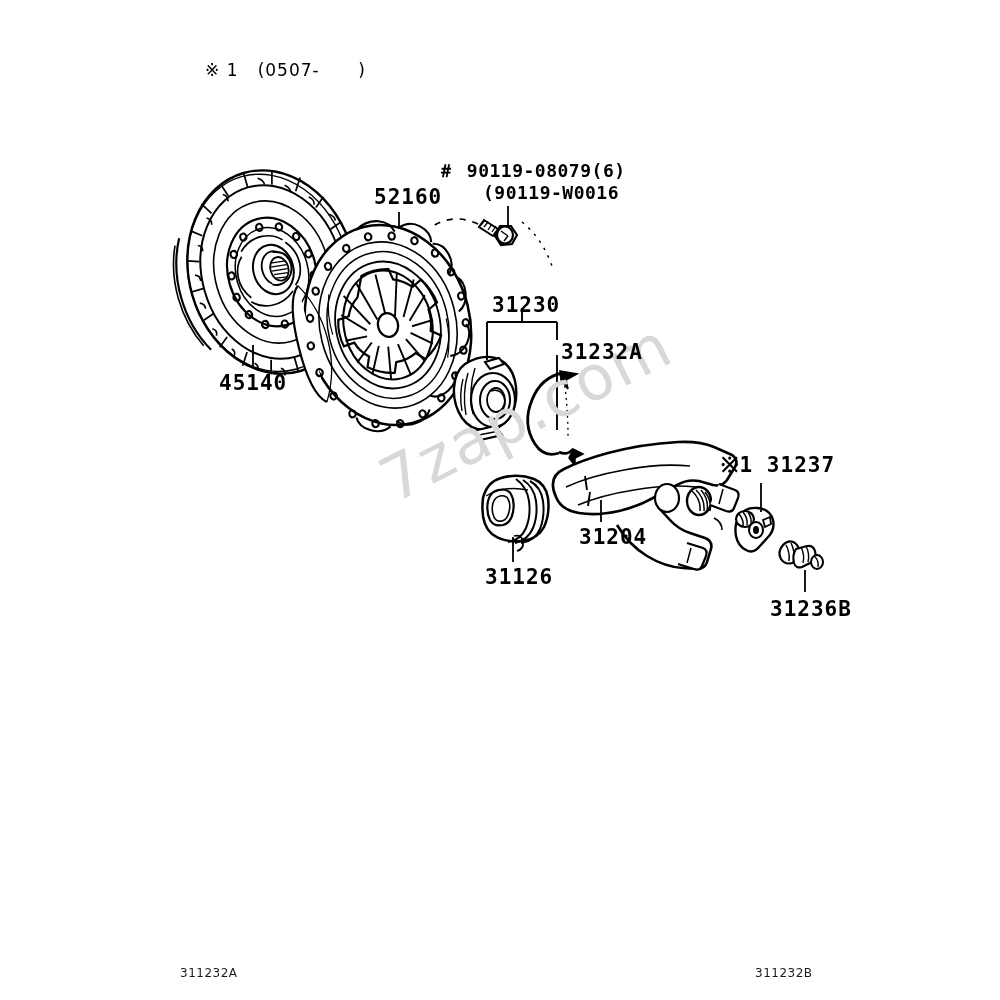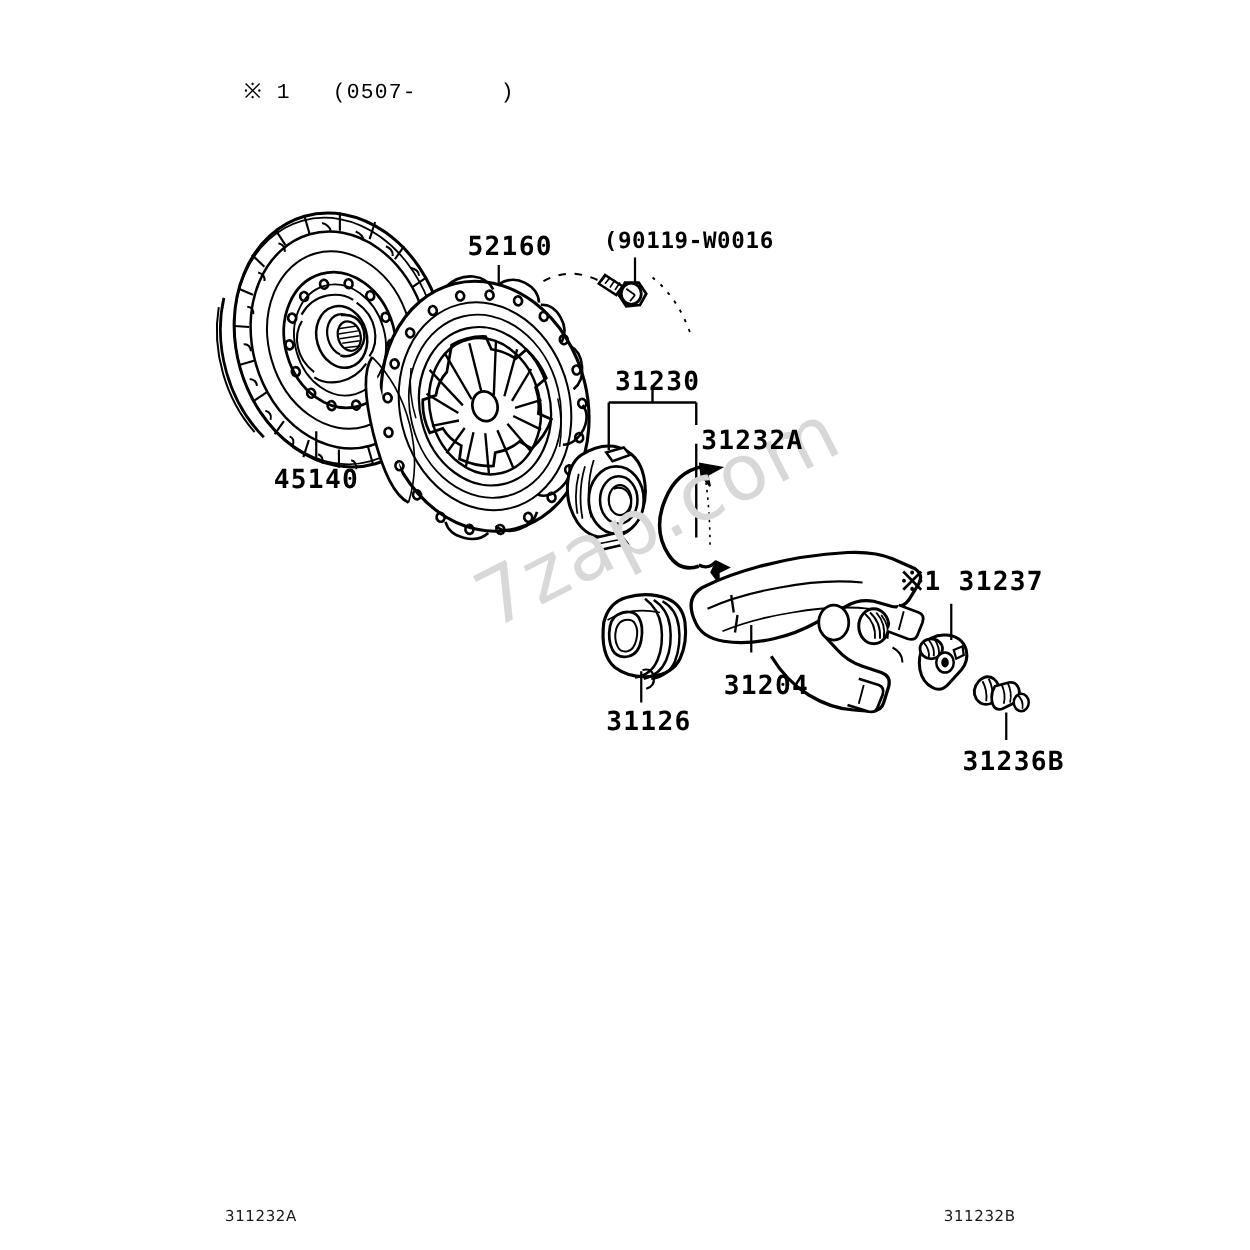"※ 1 (0507- )" div.lbl { font-family: Liberation Mono, monospace -> none; left: 195px -> 205px }
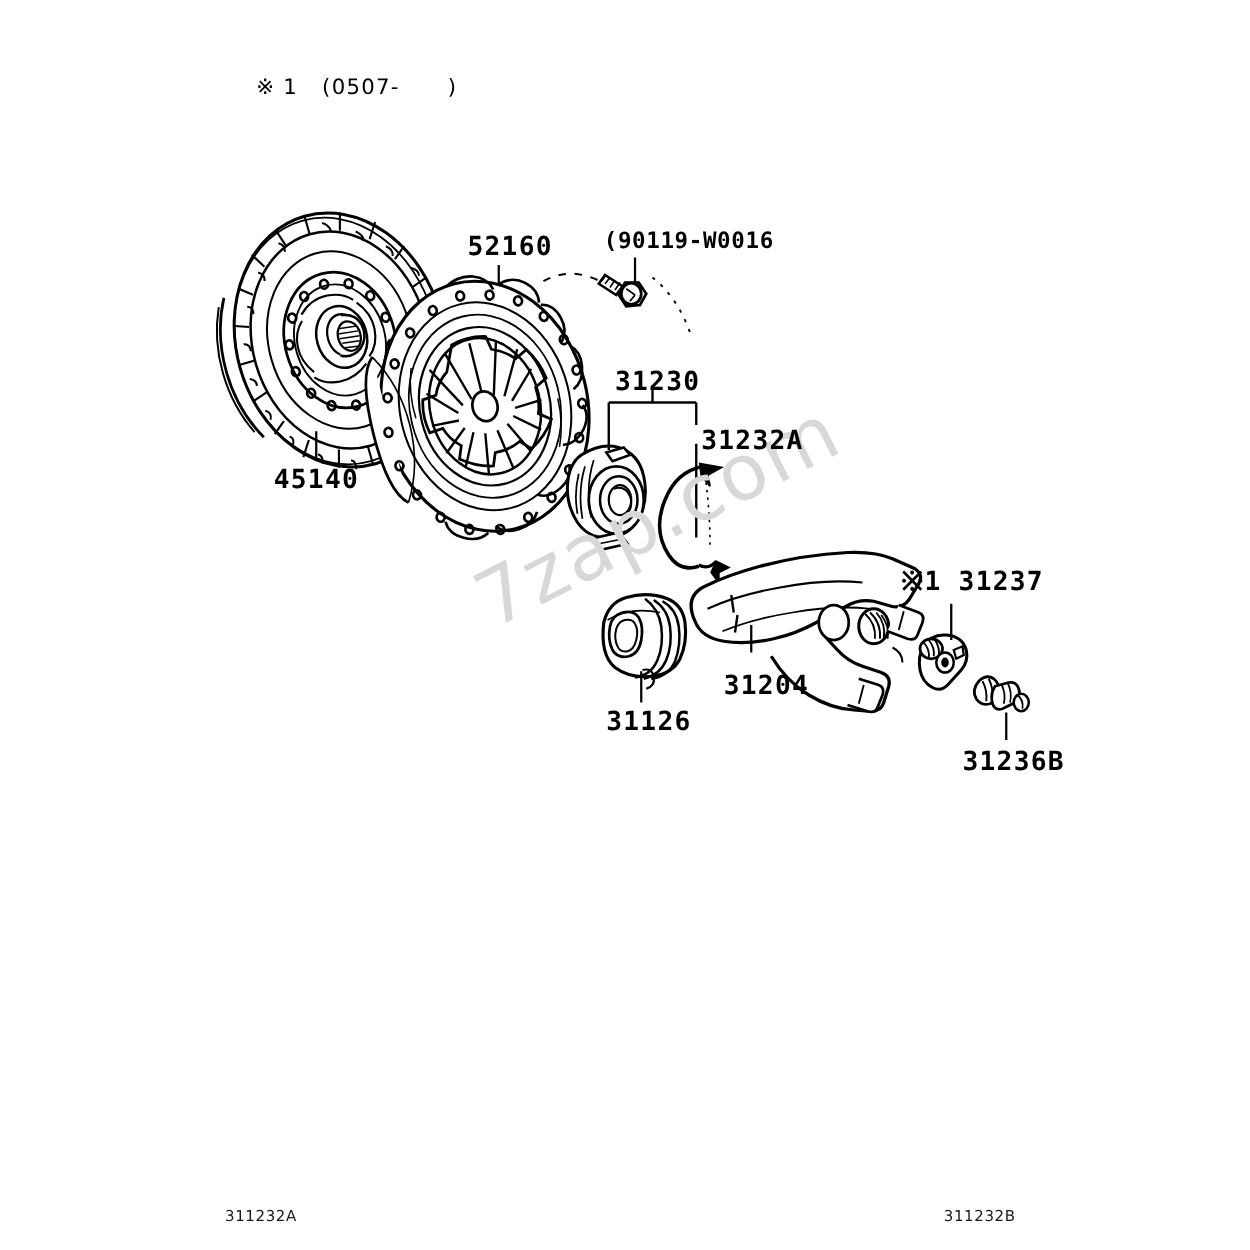"＃ 90119-08079(6)" div.lbl { html: none -> <div>＃ 90119-08079(6)</div> }
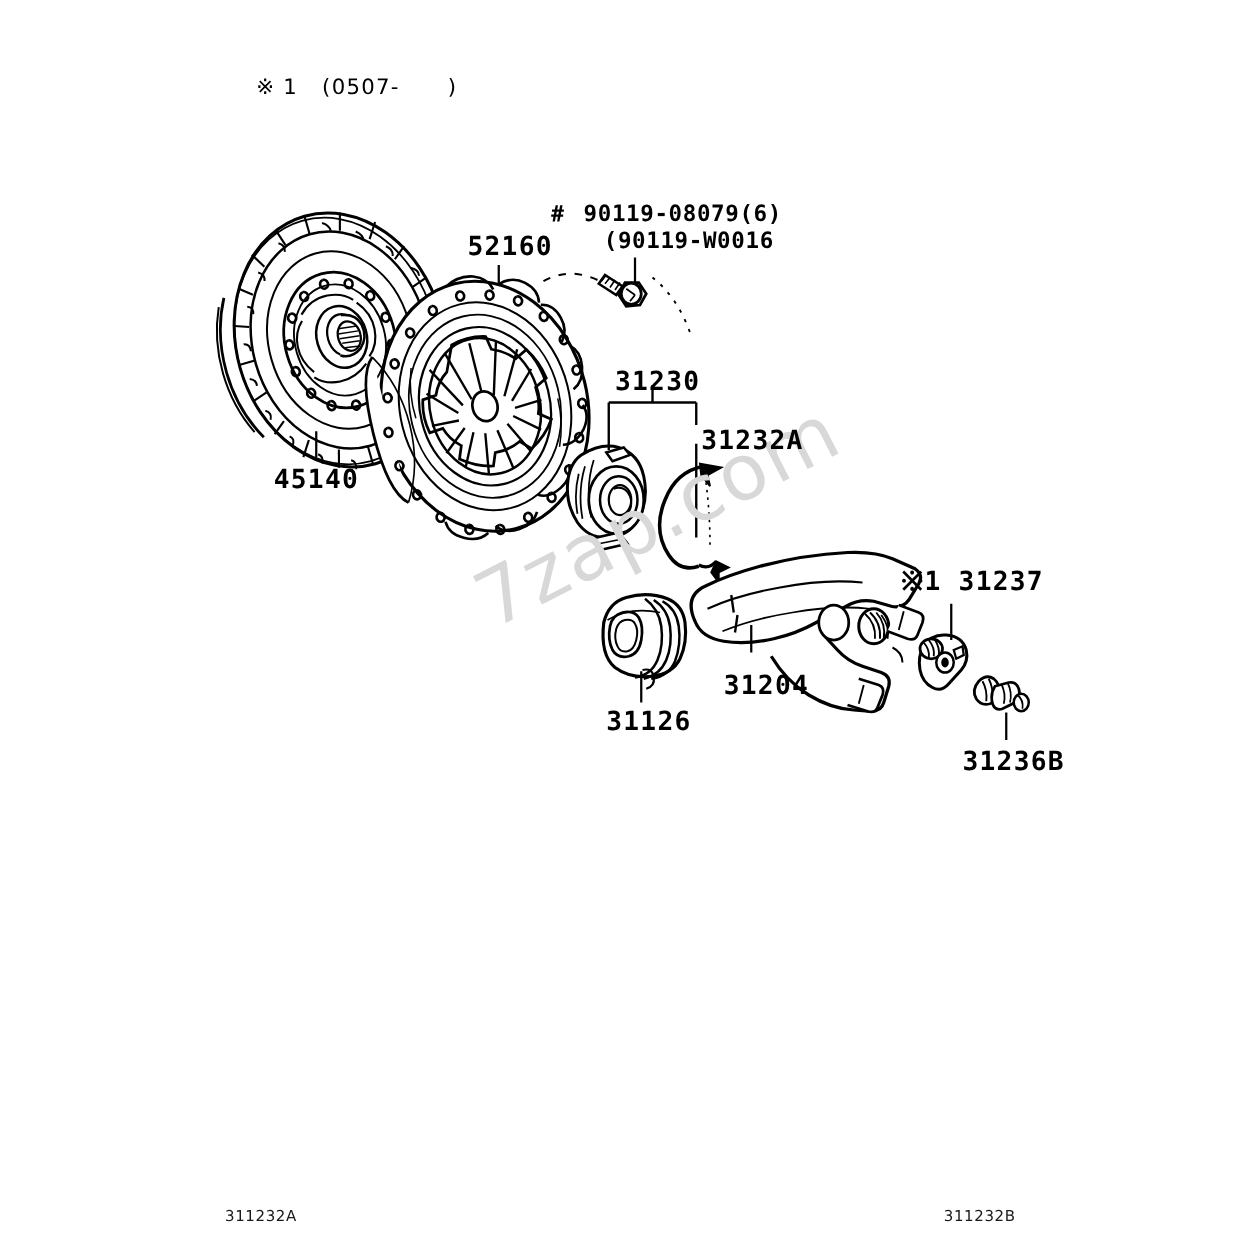"31204" div.lbl { margin-top: 11px -> none }
